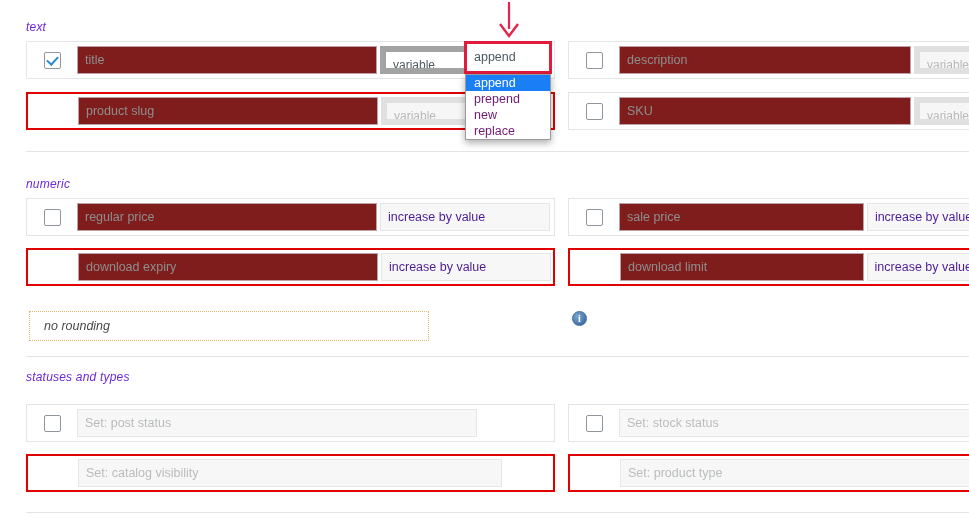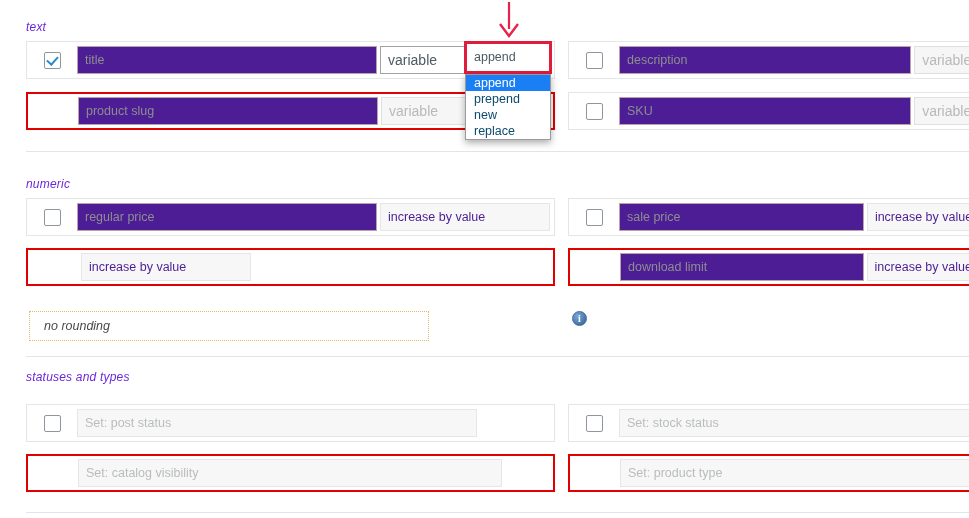"title" .inp { background: #4c1d95 -> #7f1d1d }
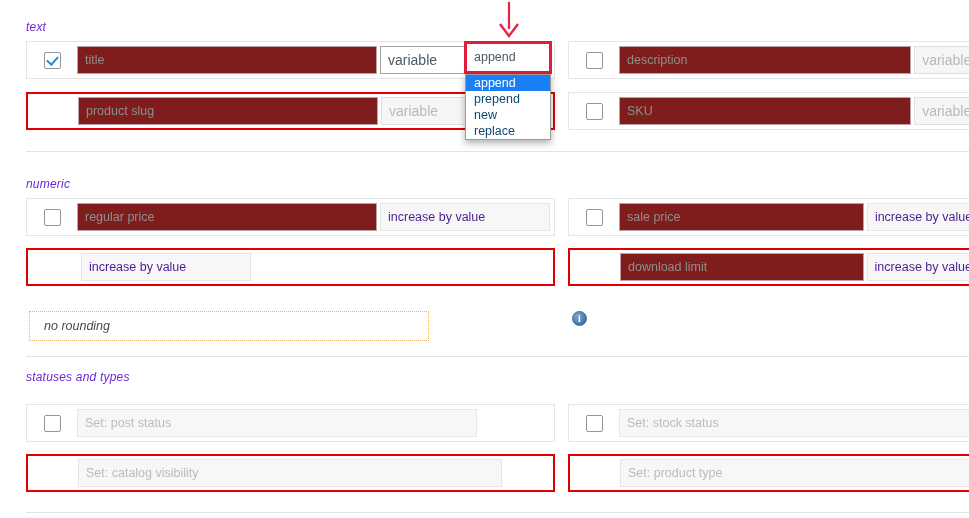"variable" .sel { border: 1px solid #a3a3a3 -> 6px solid #a3a3a3; font-size: 14px -> 12px }
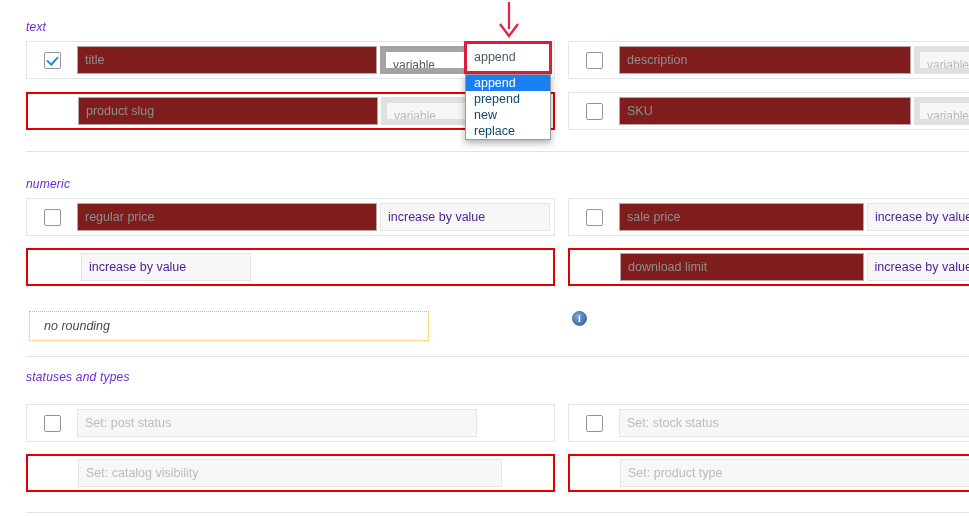"prepend" .dd-list li { color: #0c4a6e -> #701a75 }
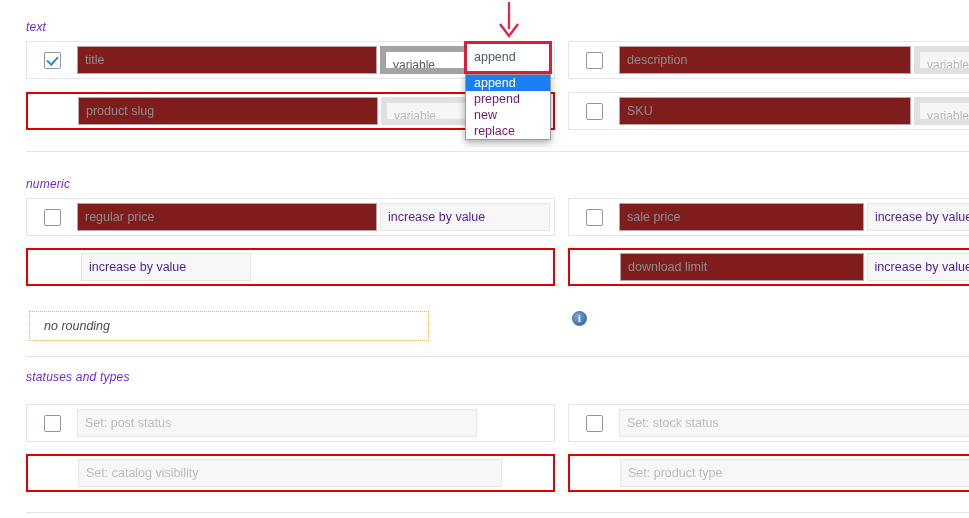"download expiry" div.inp { html: none -> <div>download expiry</div> }
